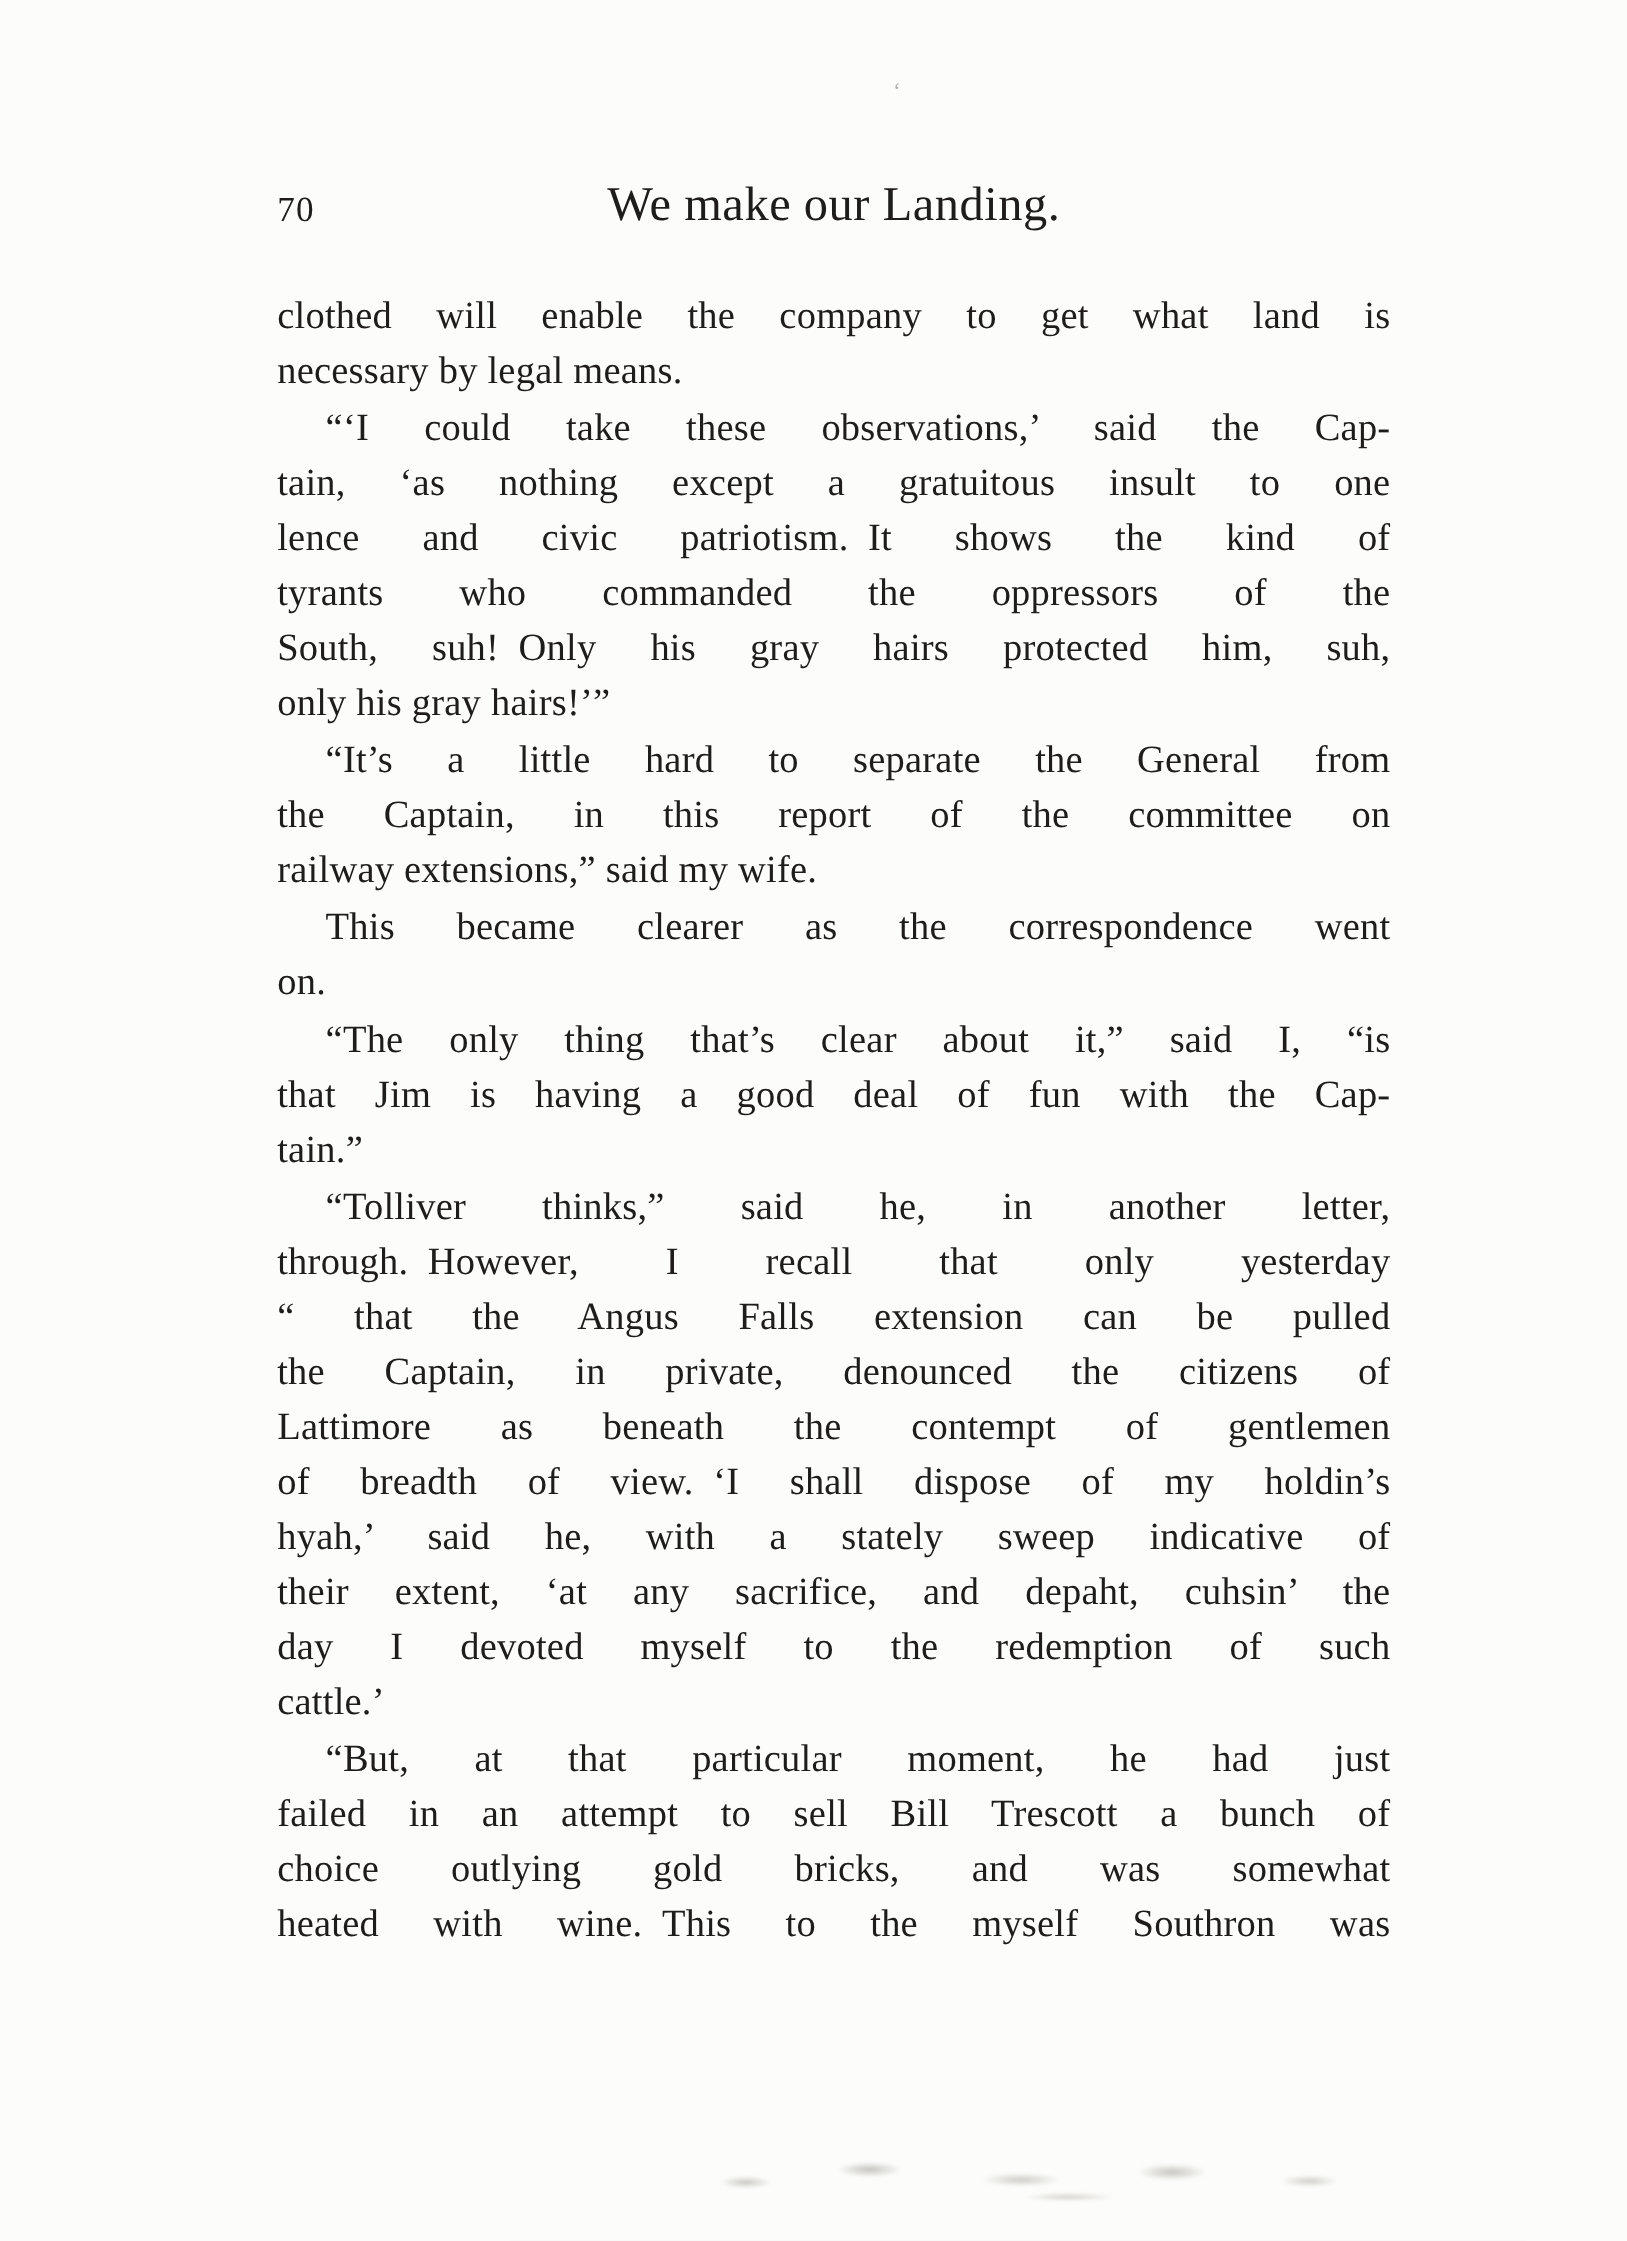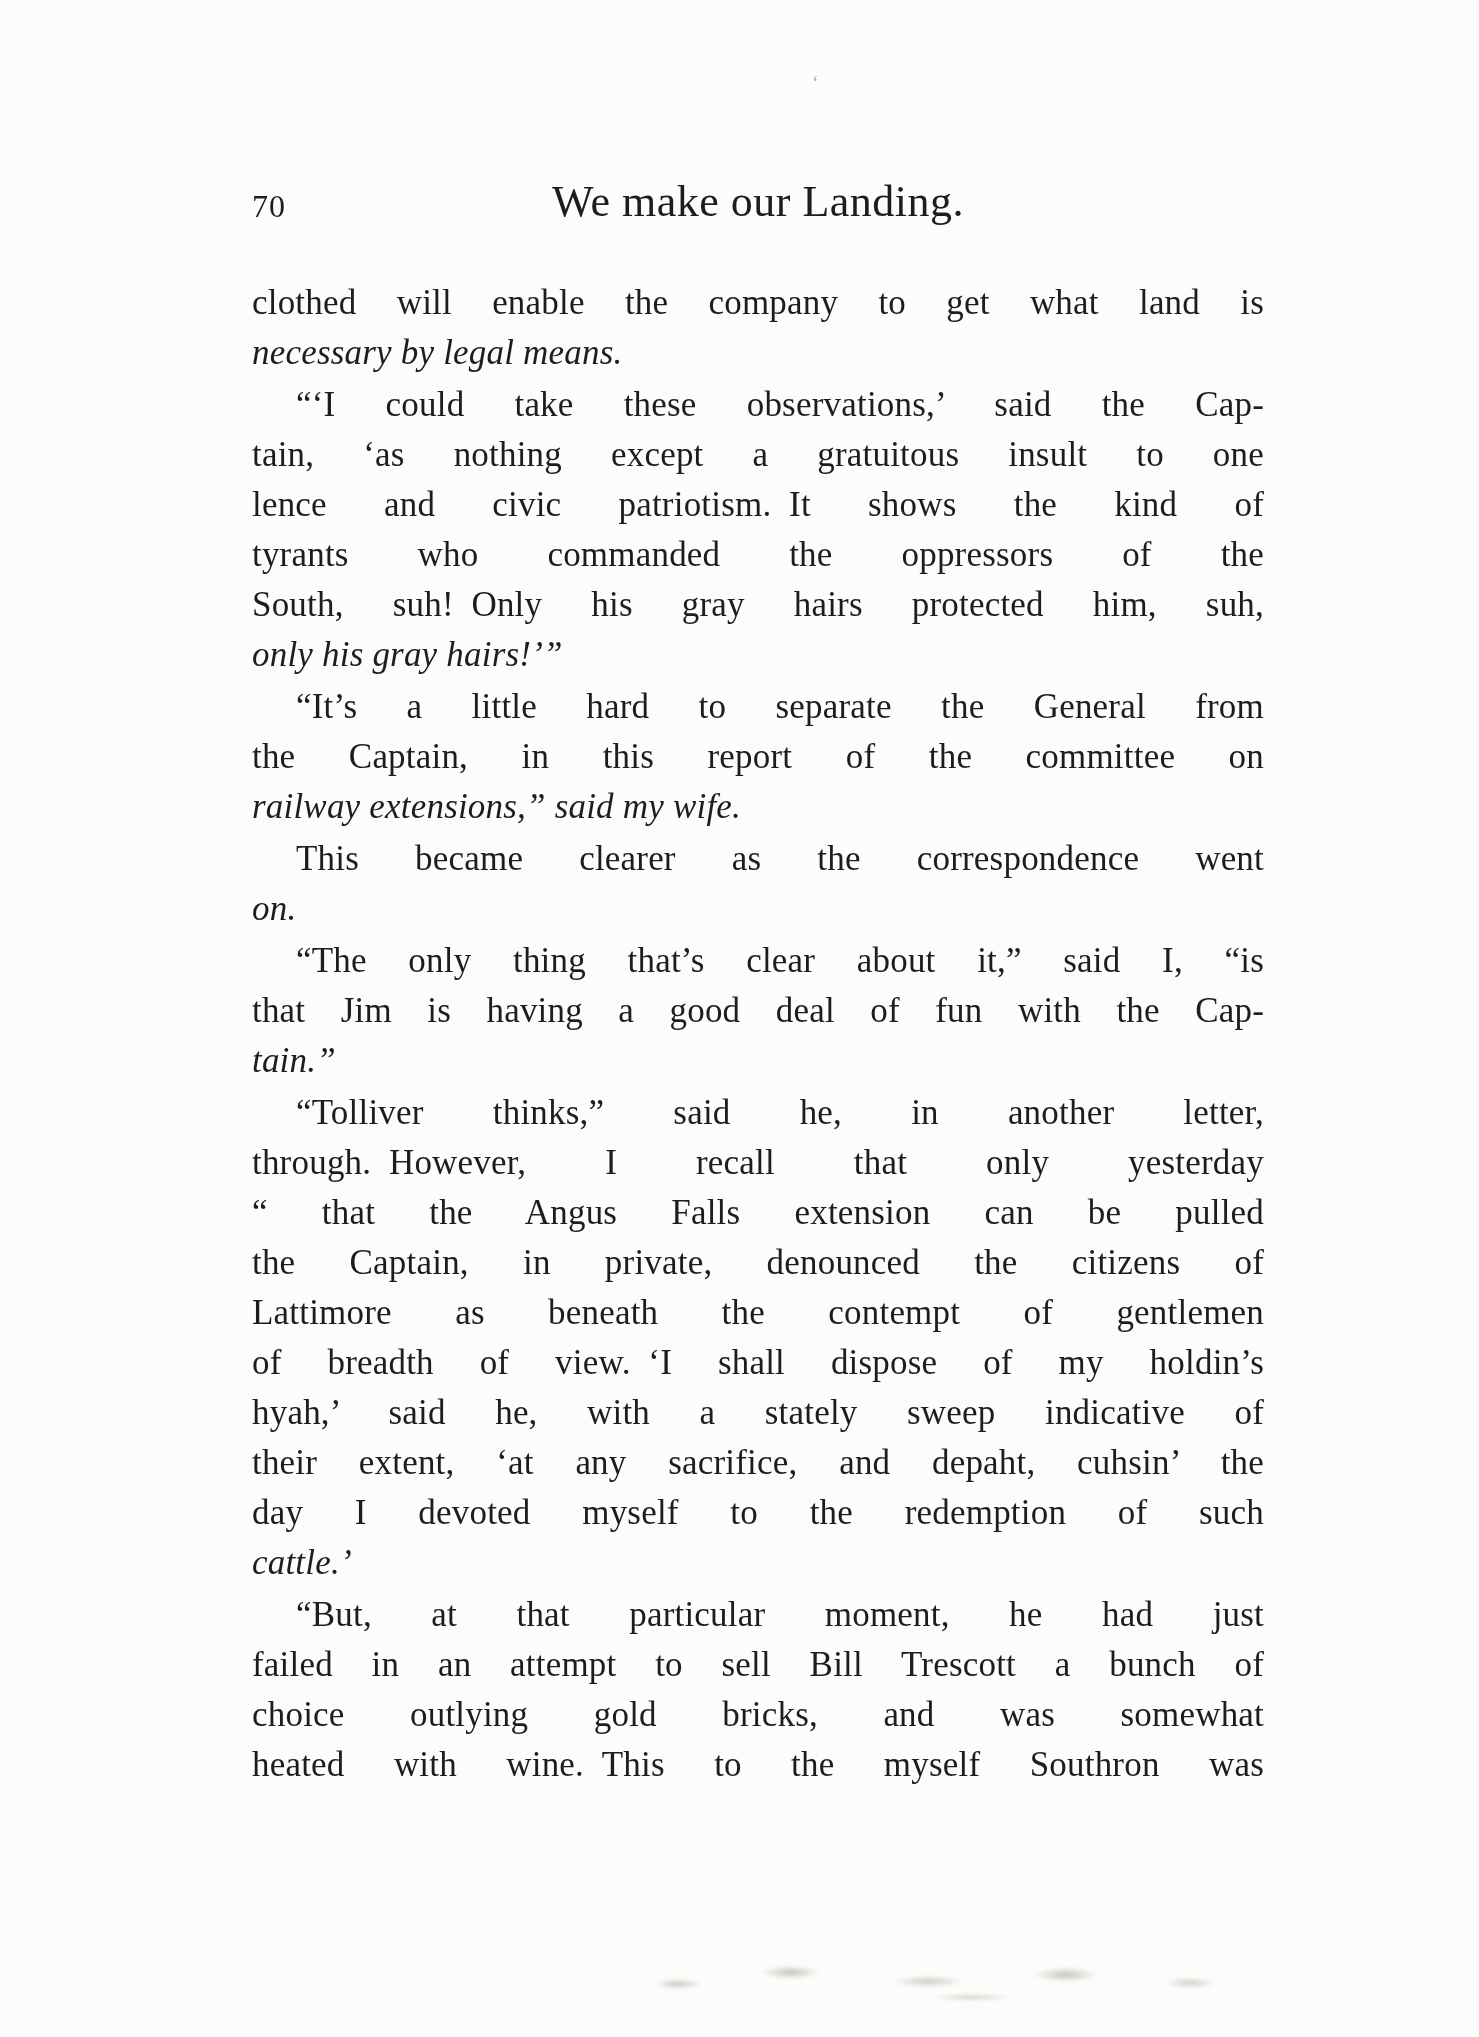"We make our Landing." .page-title { margin: 16px -> 0 }
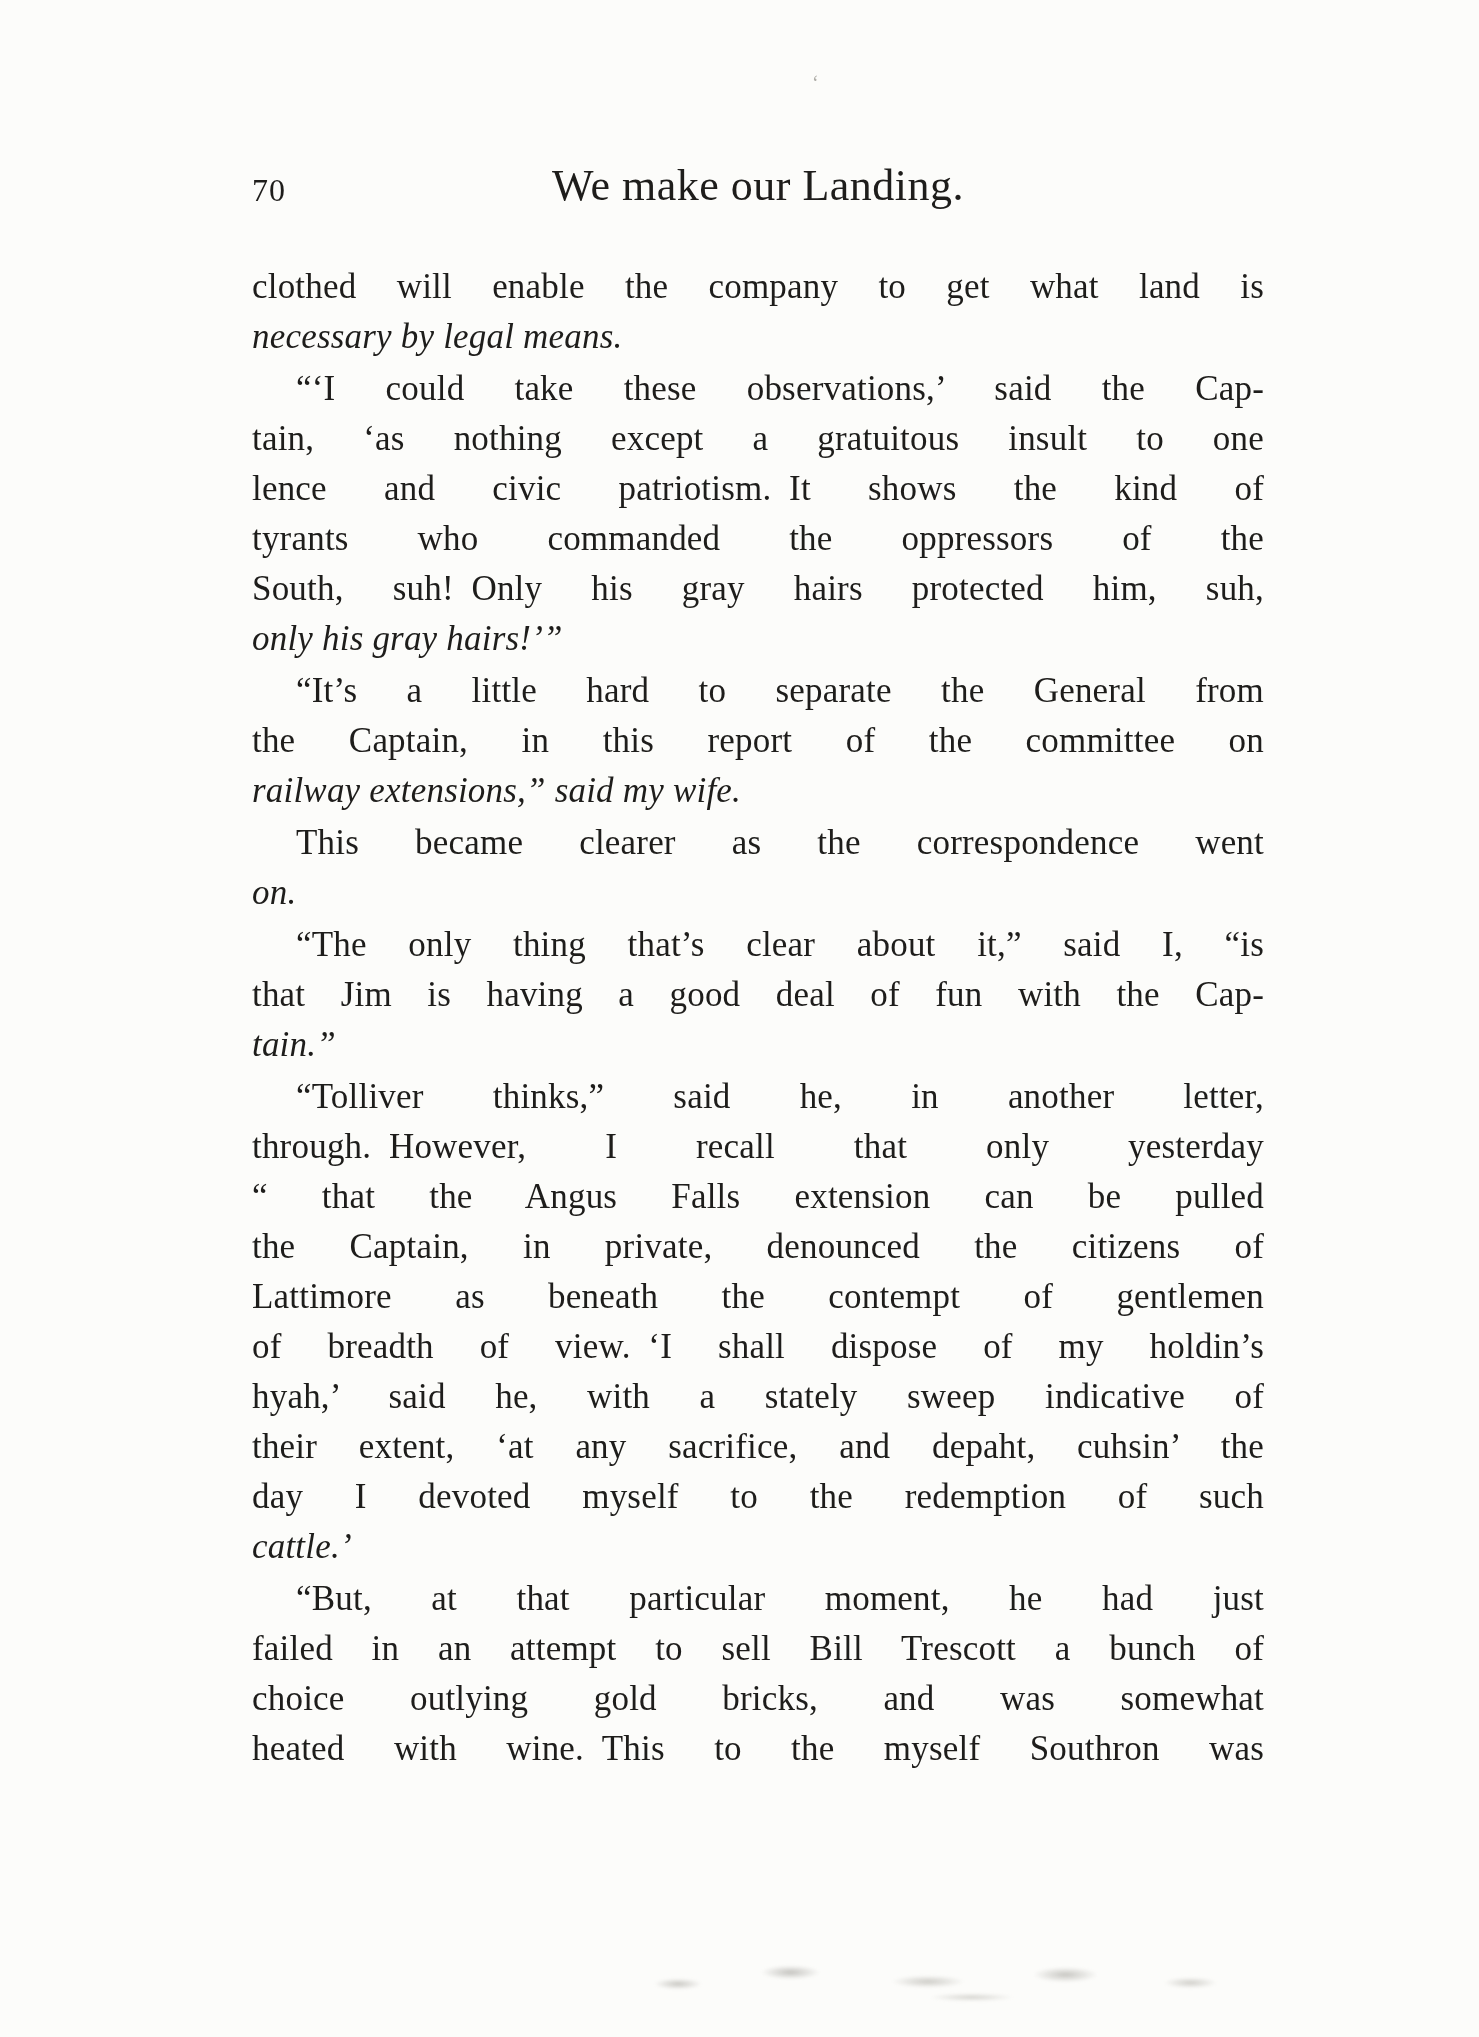"necessary by legal means." .line.last { font-style: italic -> none }
